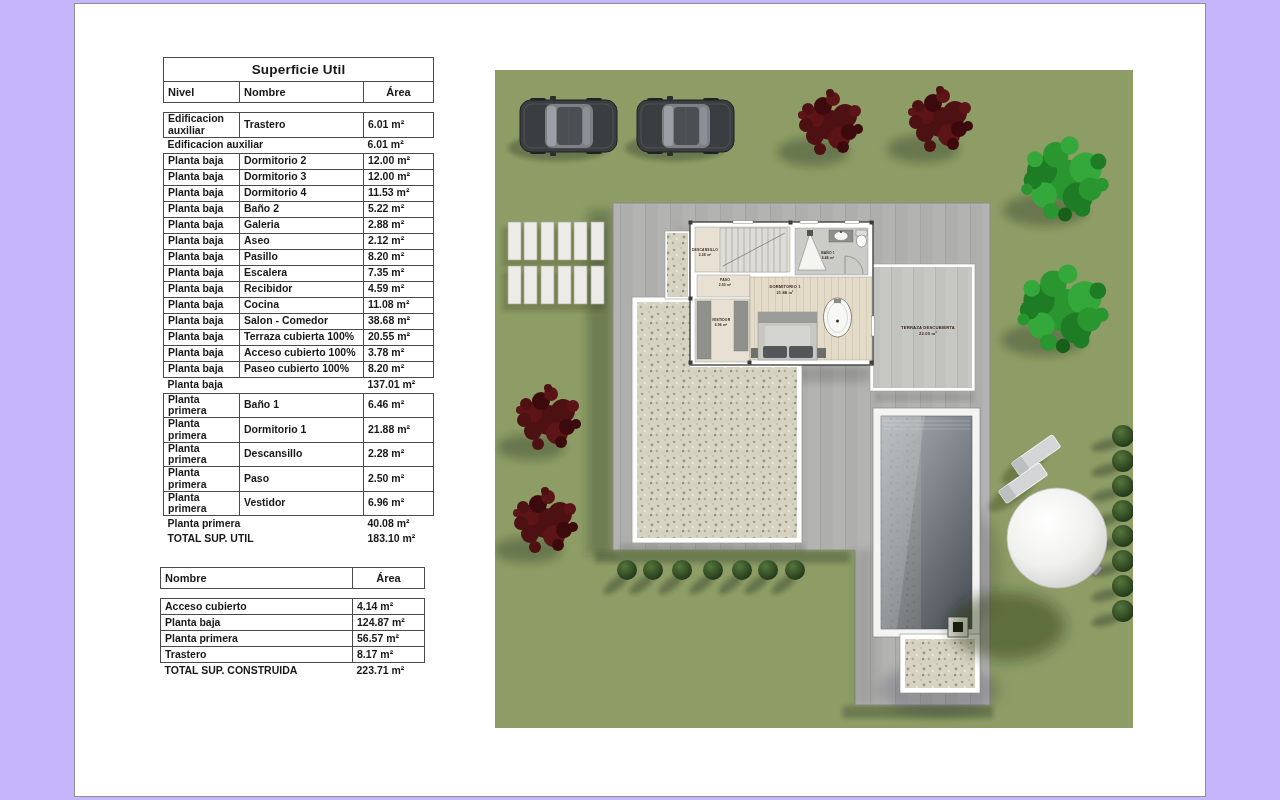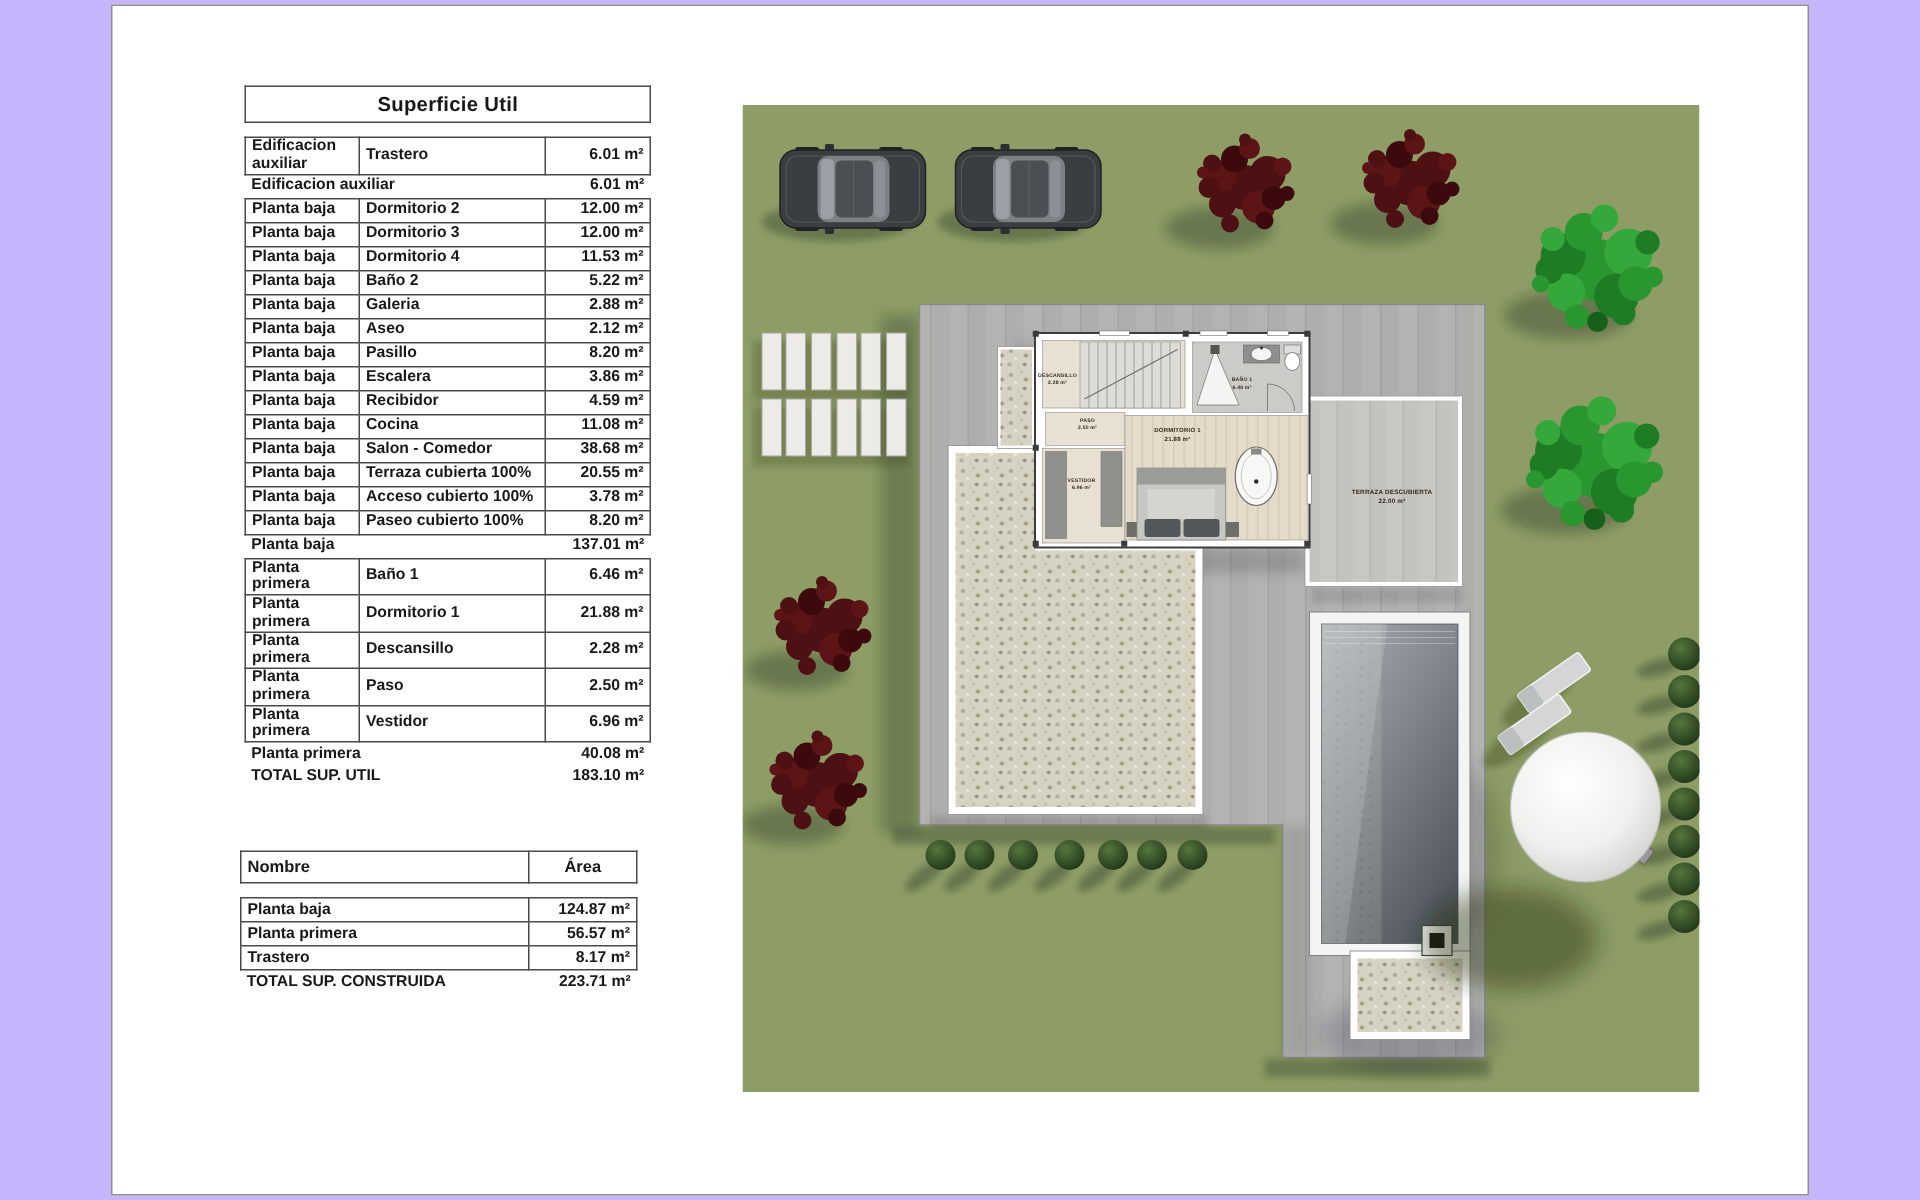"Nivel" tr.head { html: none -> <tr> <td>Nivel</td> <td>Nombre</td> <td>Área</td> </tr> }
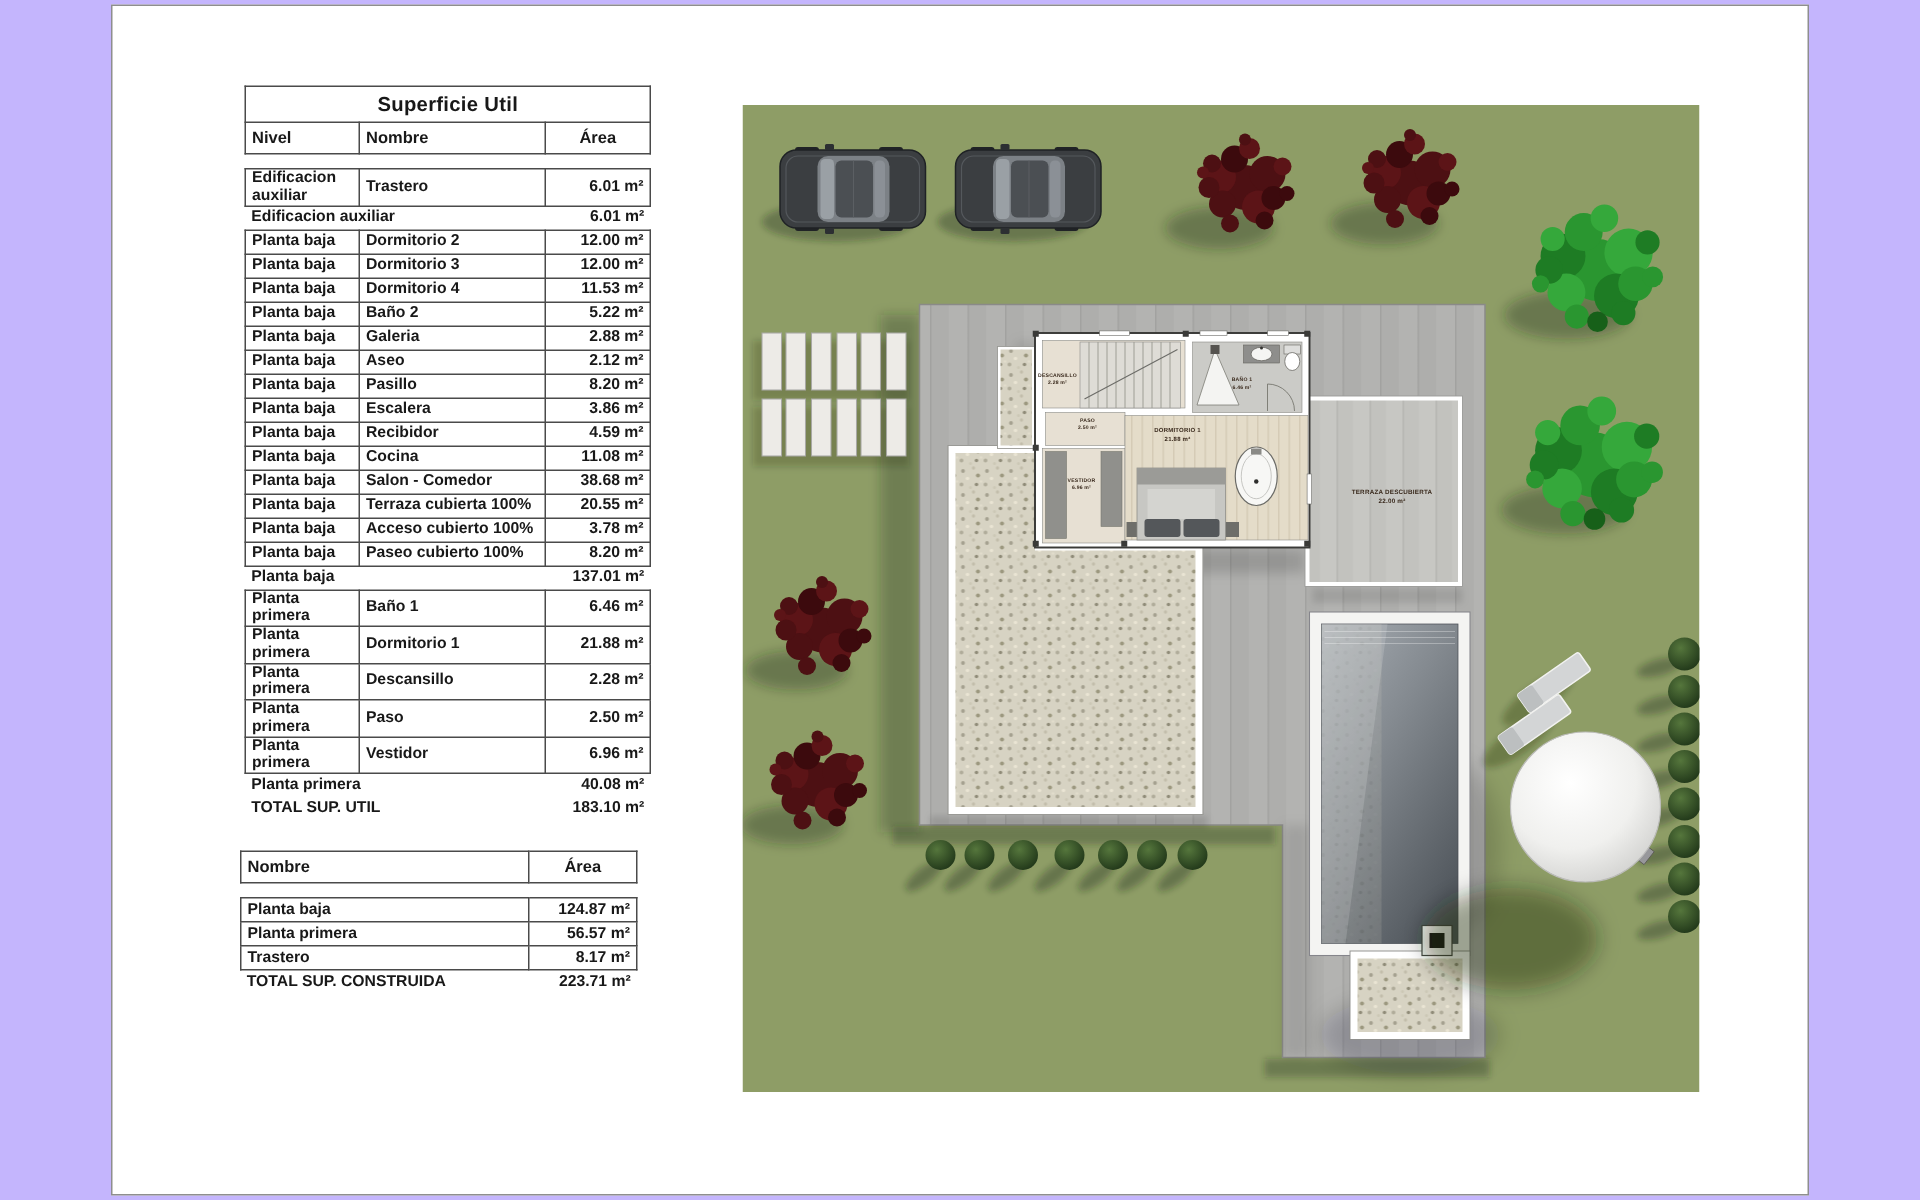"6.01 m²" .area-table td.c-area { text-align: right -> left }
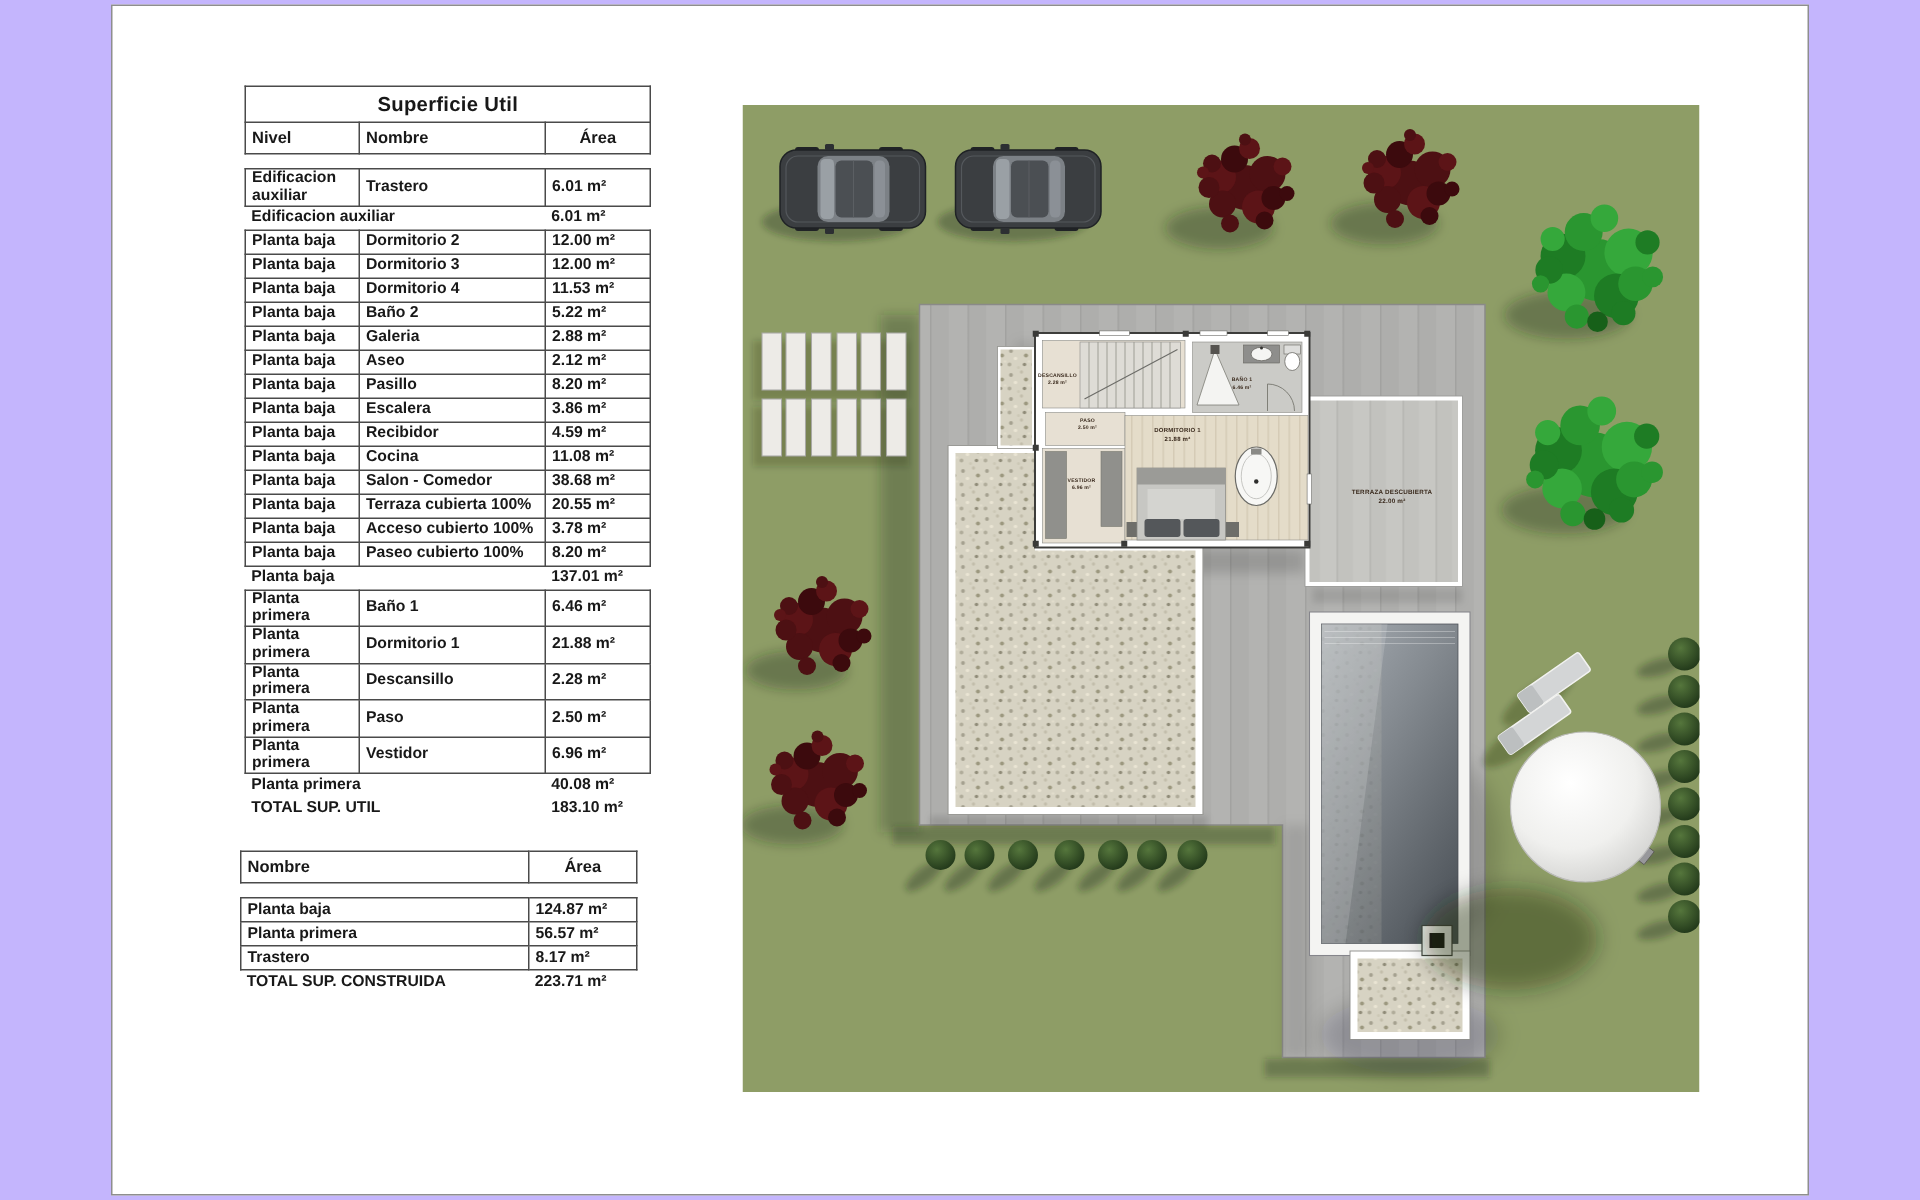"3.86 m²" td.c-area { text: 3.86 -> 7.35 }
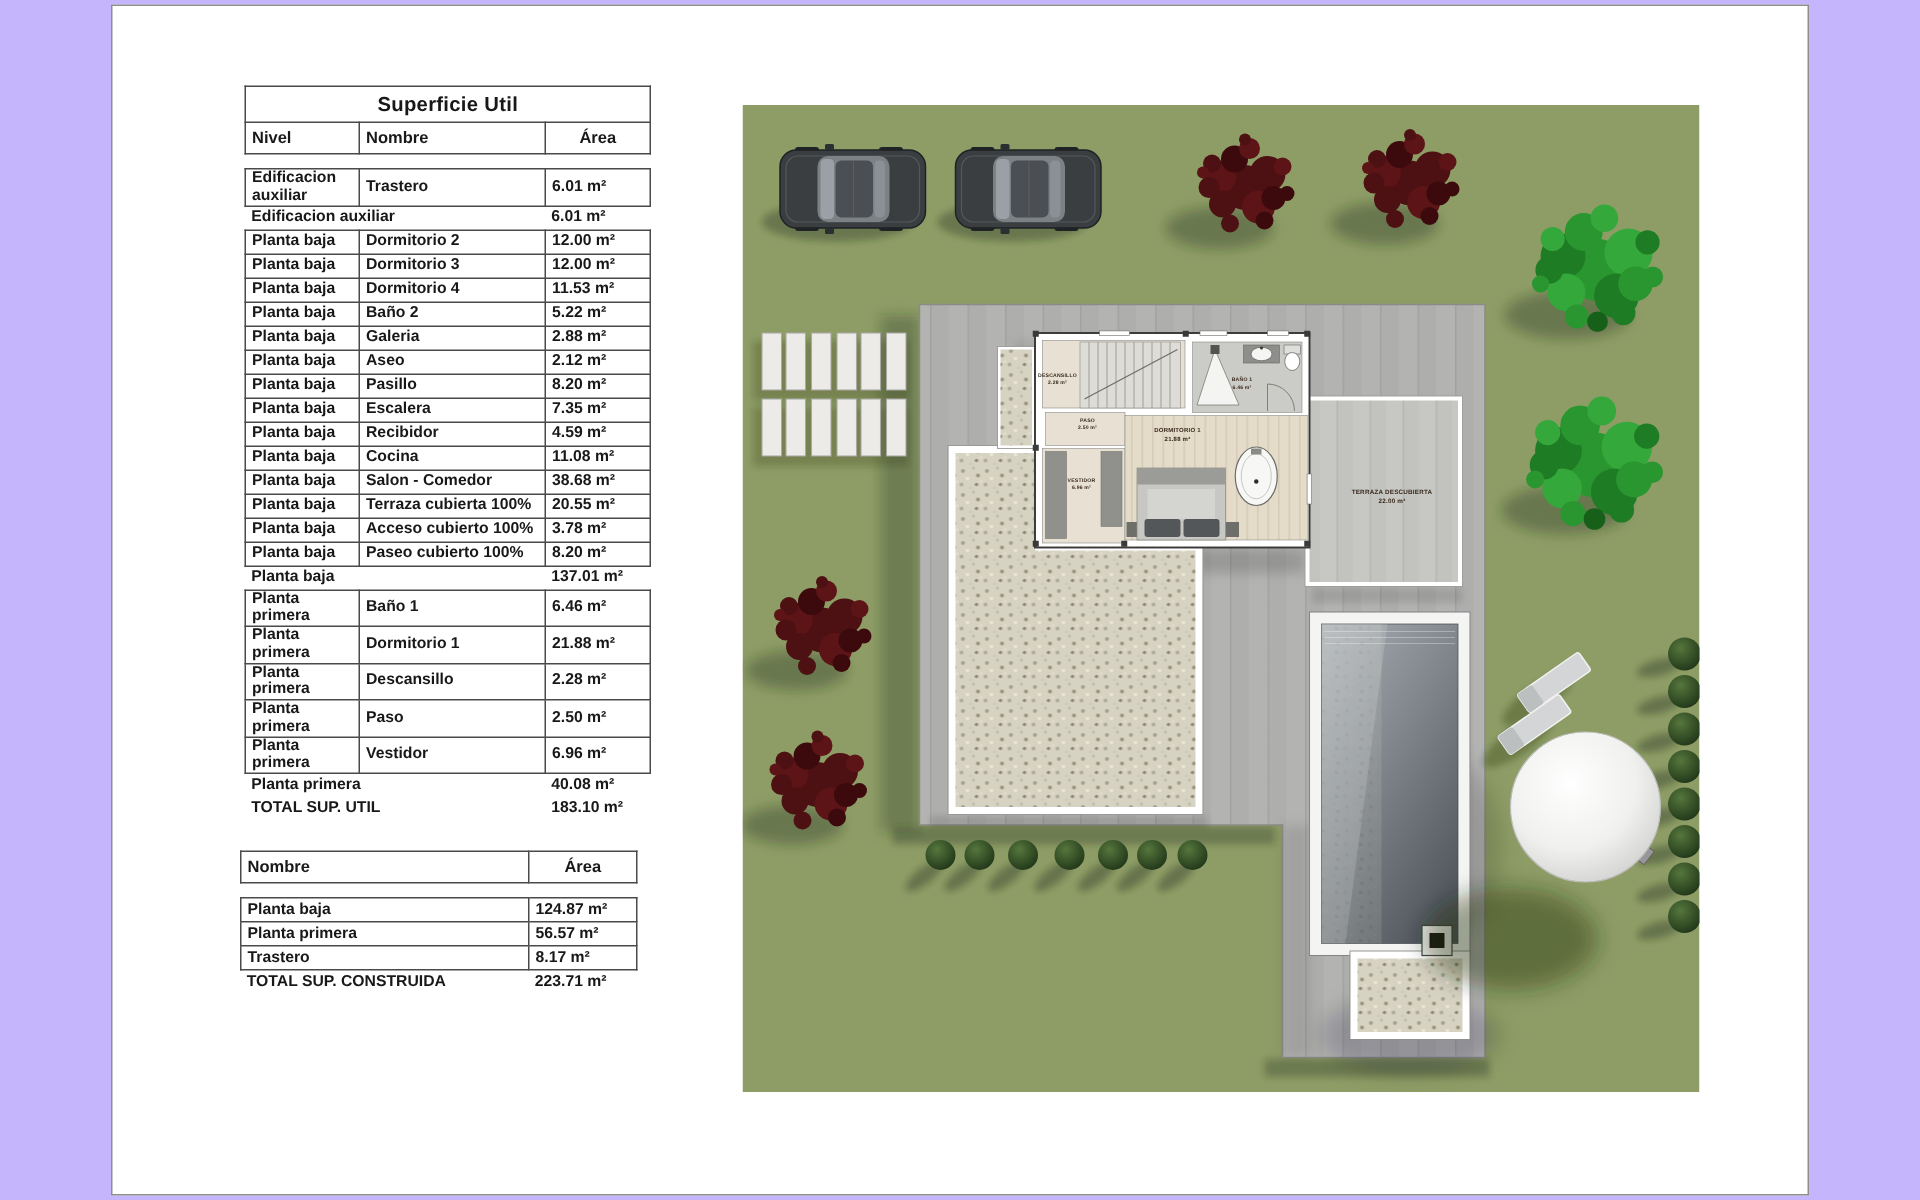"Acceso cubierto" tr.data { html: none -> <tr> <td>Acceso cubierto</td> <td>4.14 m²</td> </tr> }
